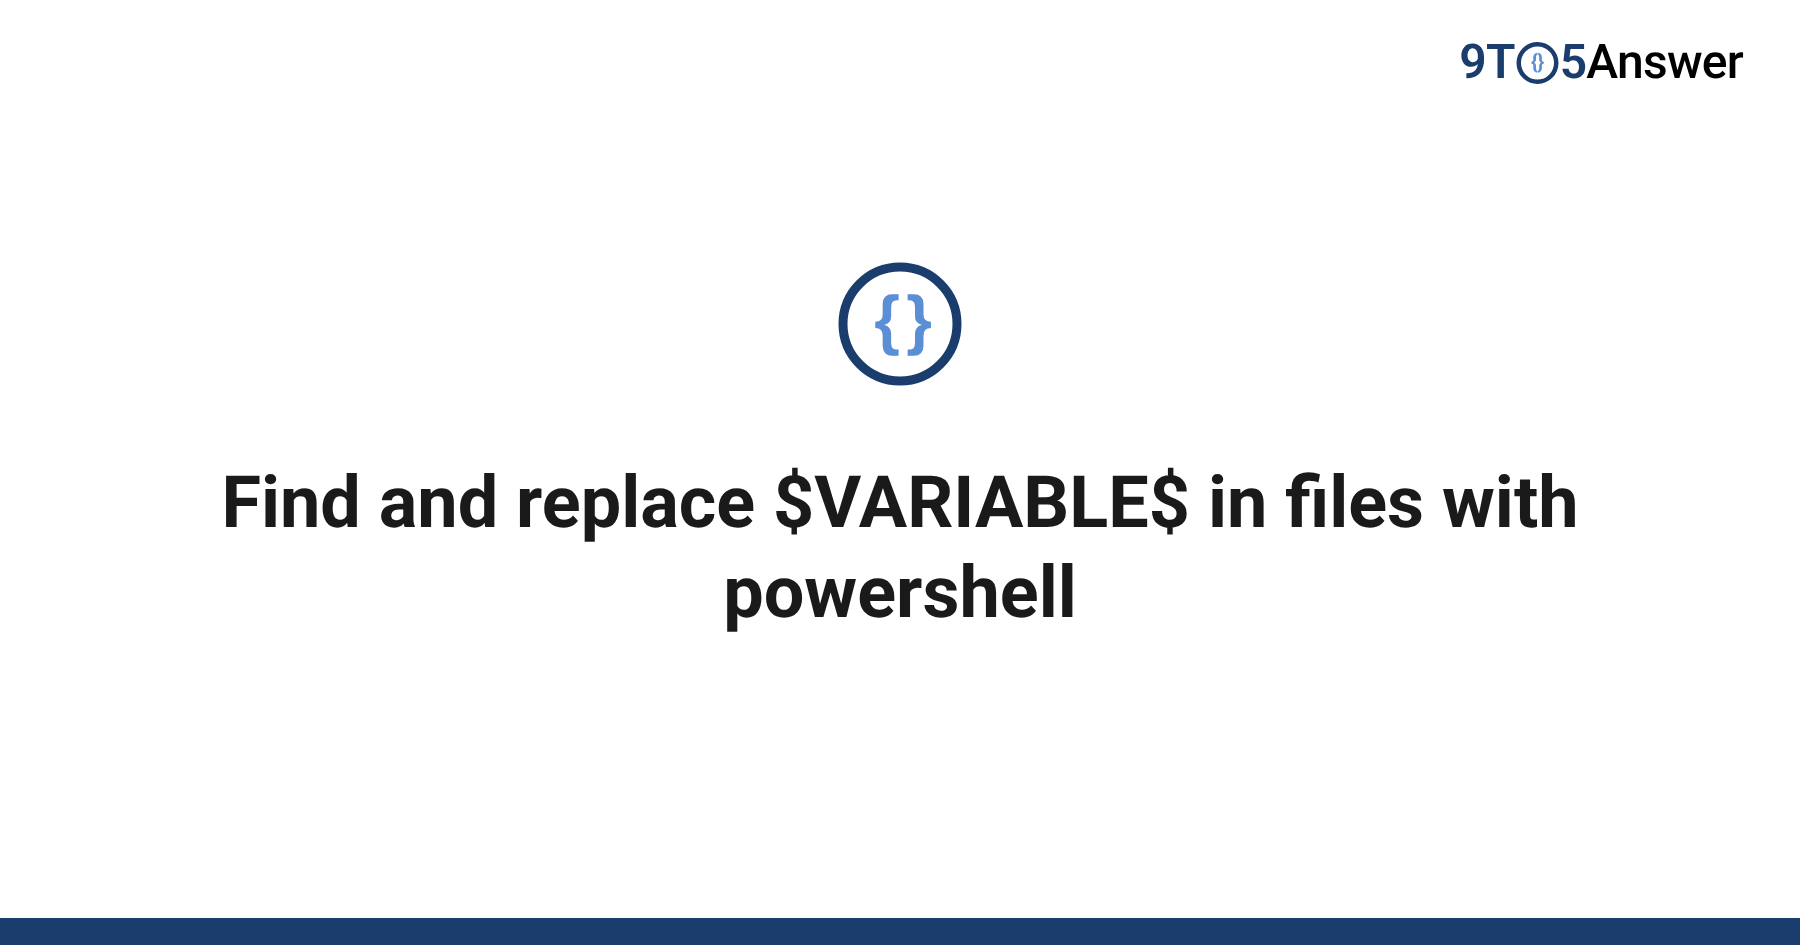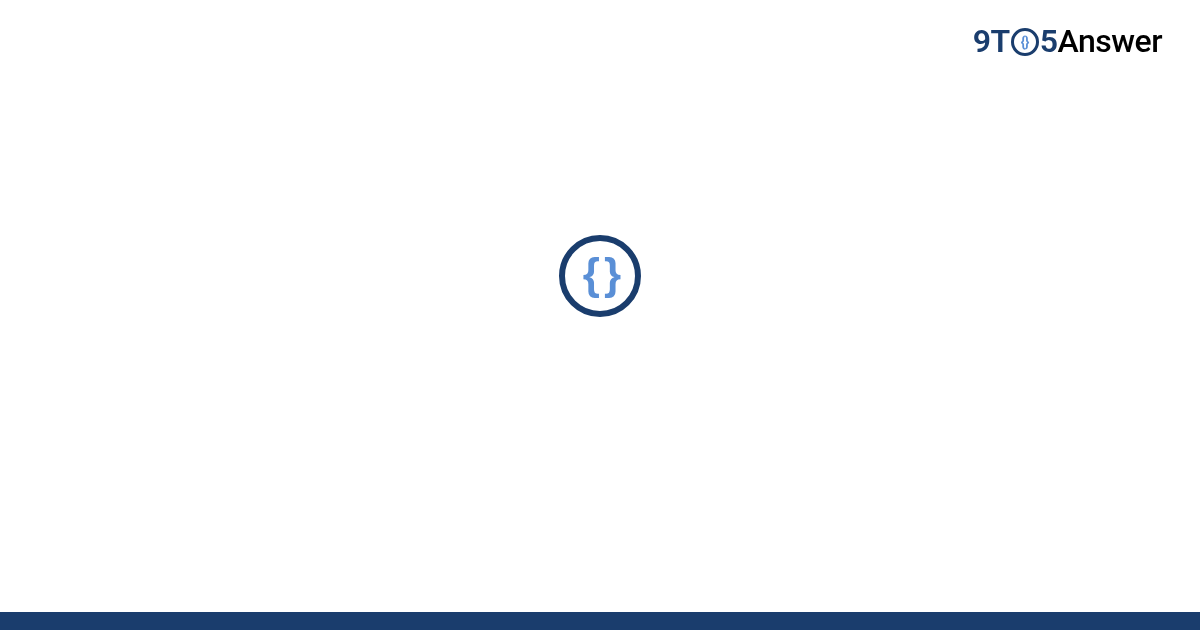"Find and replace $VARIABLE$ in" h1.title { html: none -> <h1>Find and replace $VARIABLE$ in files with powershell</h1> }
